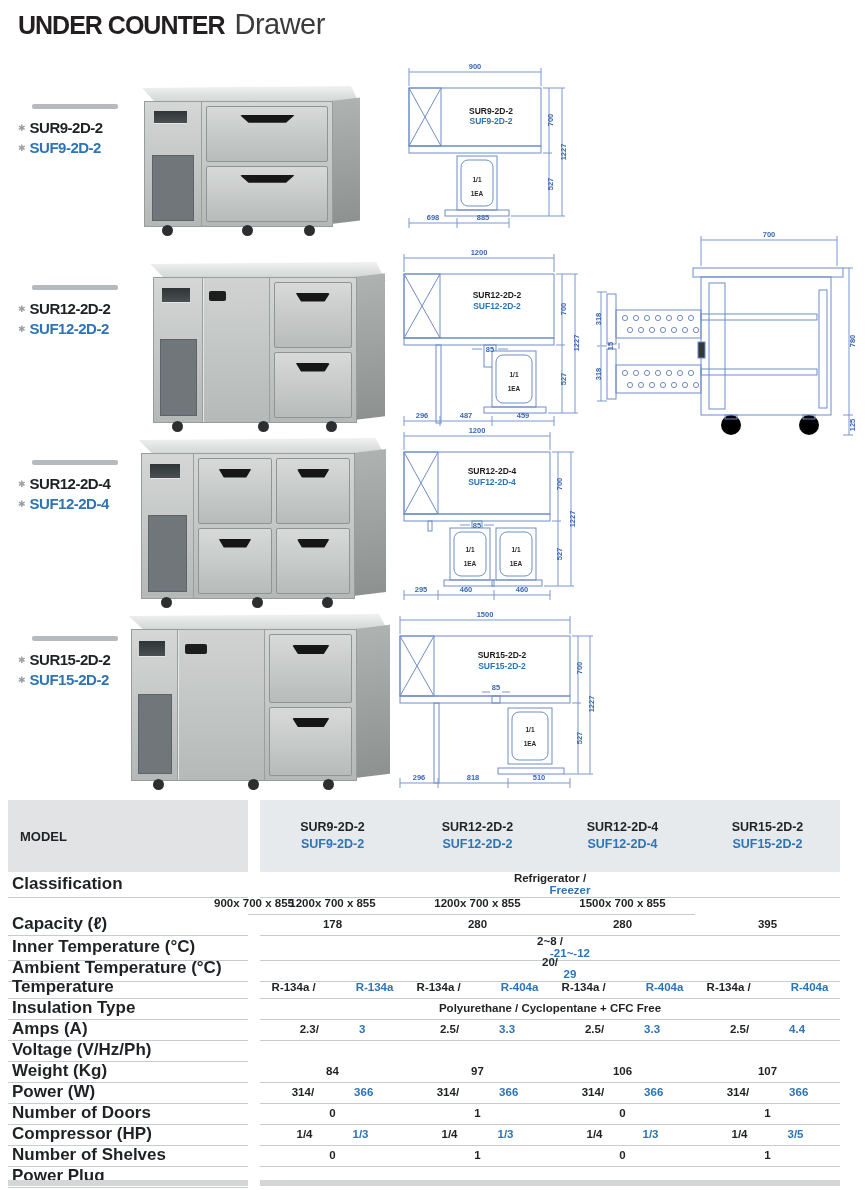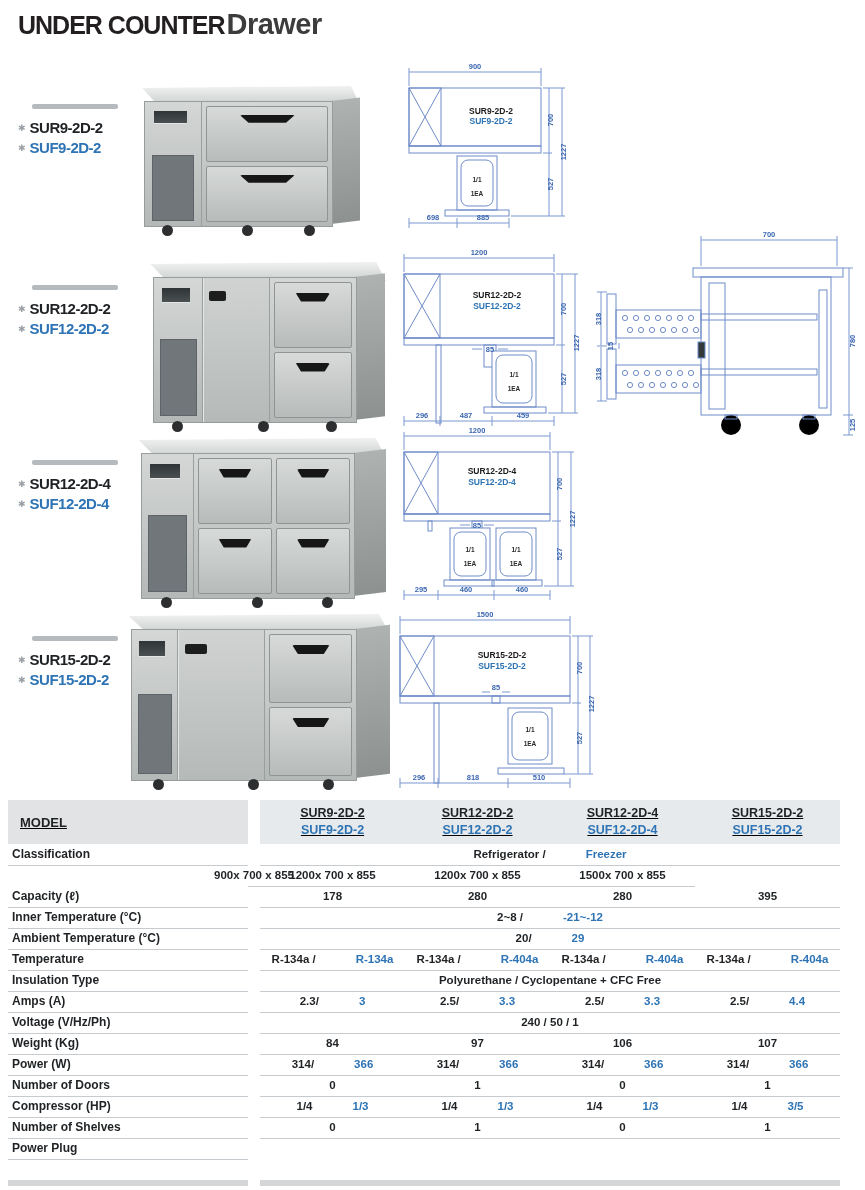"Drawer" .title .t2 { font-weight: bold -> normal; margin-left: 2px -> 10px }
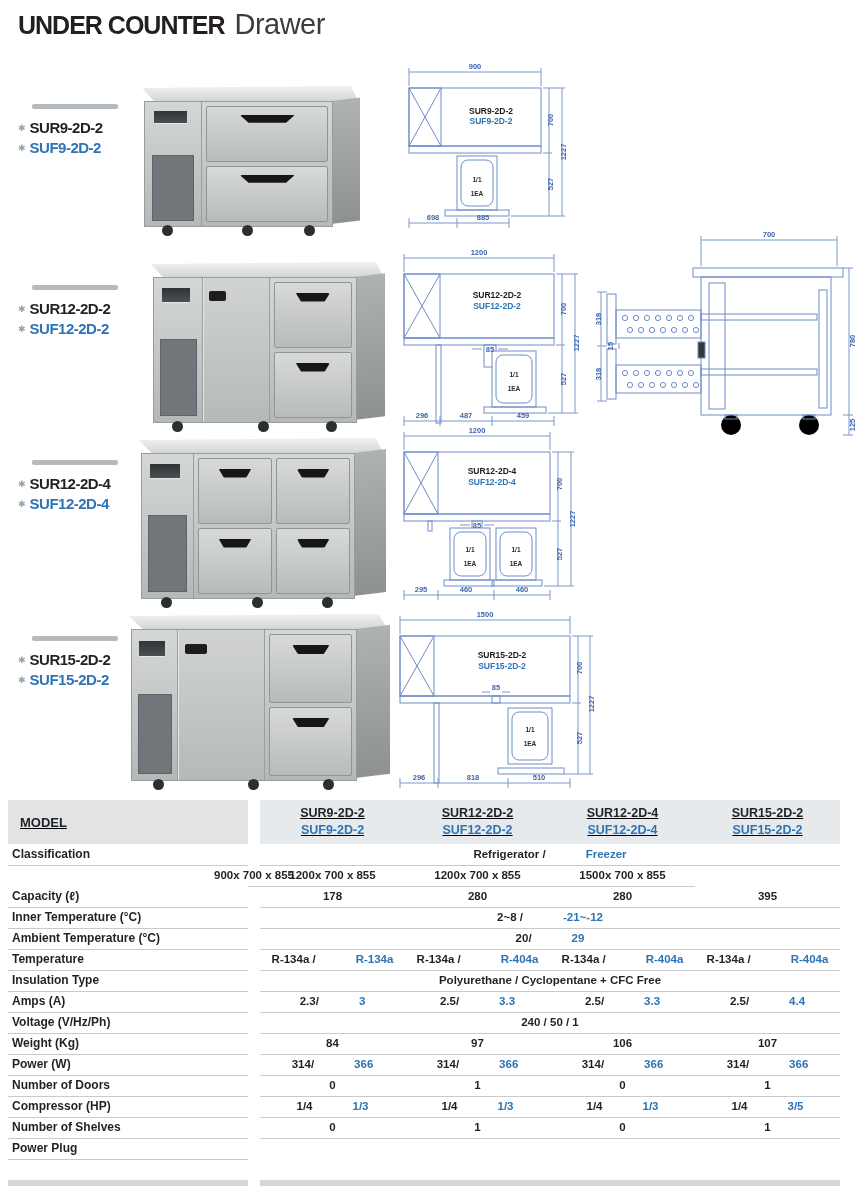"MODEL" .thead { height: 44px -> 72px; text-decoration: underline -> none }
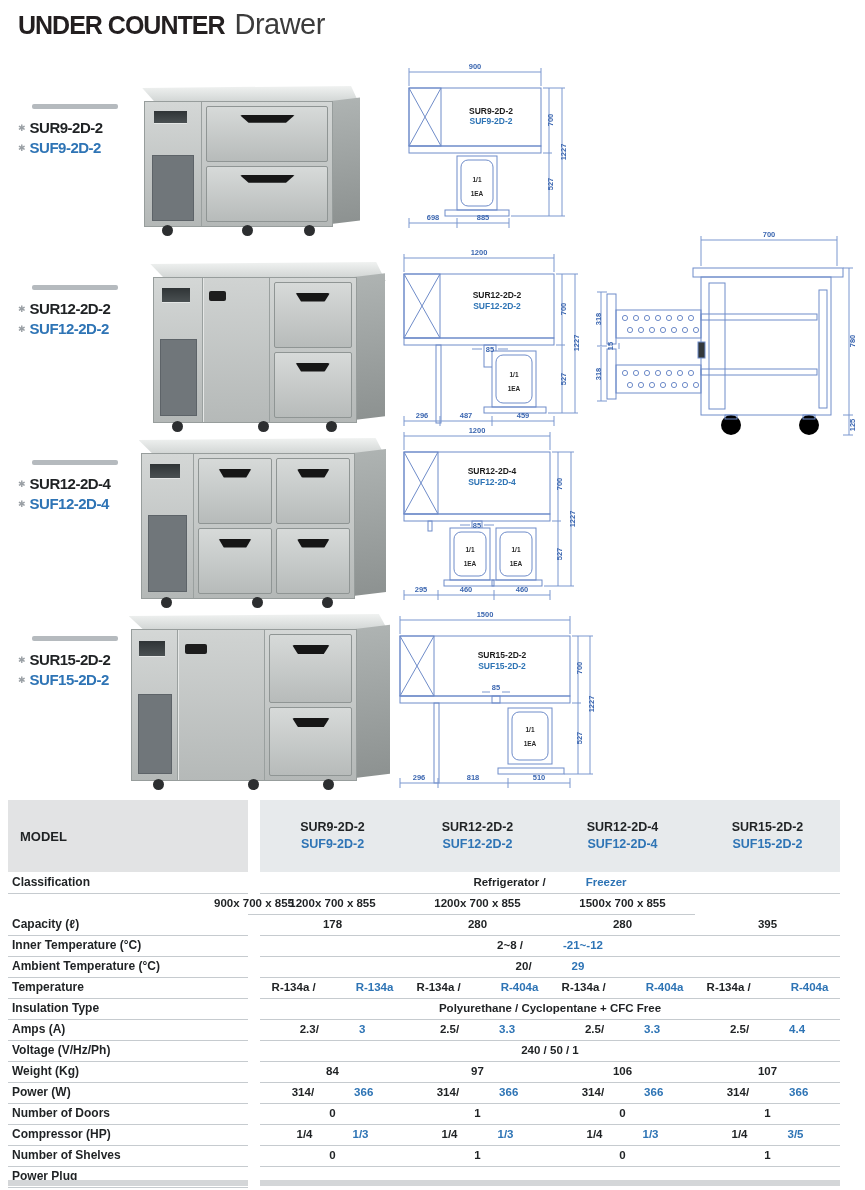"Classification" .tlabel { font-size: 12px -> 17px }
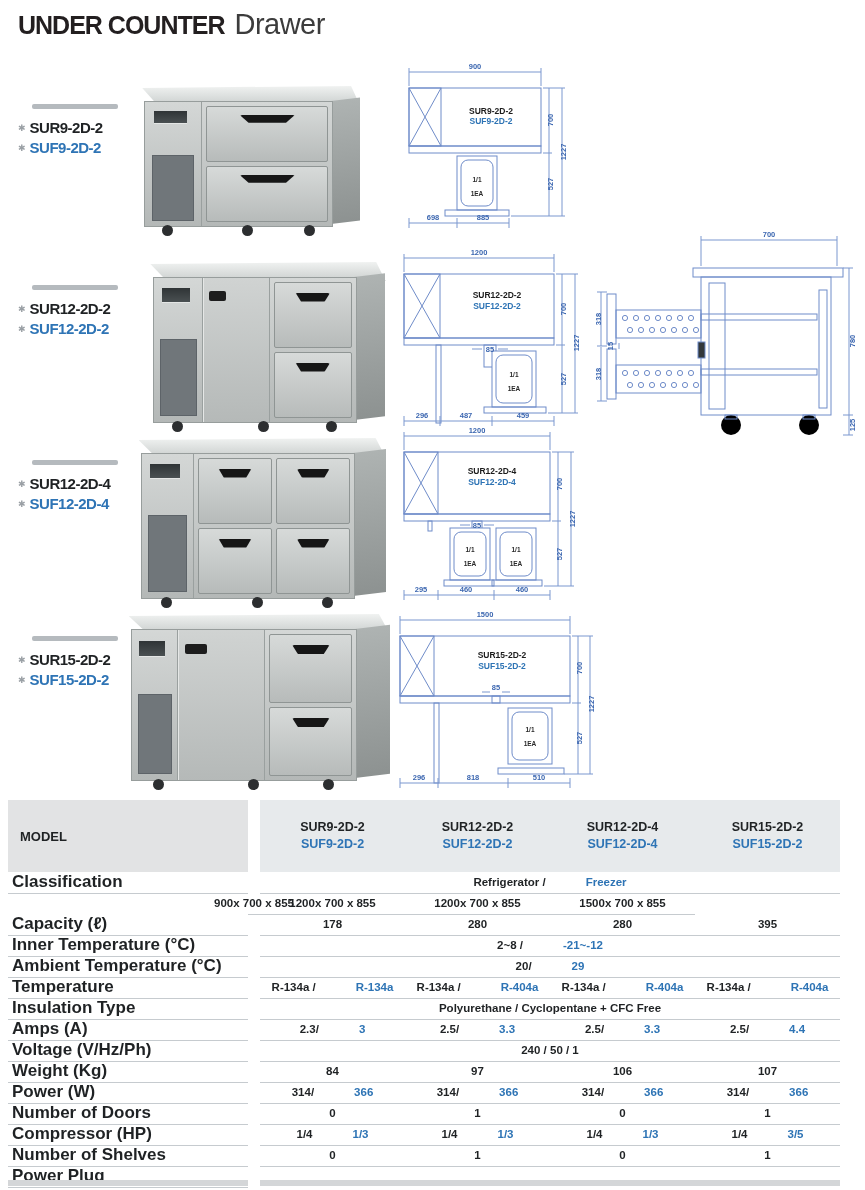"Refrigerator /" .tspan { flex-direction: none -> column }
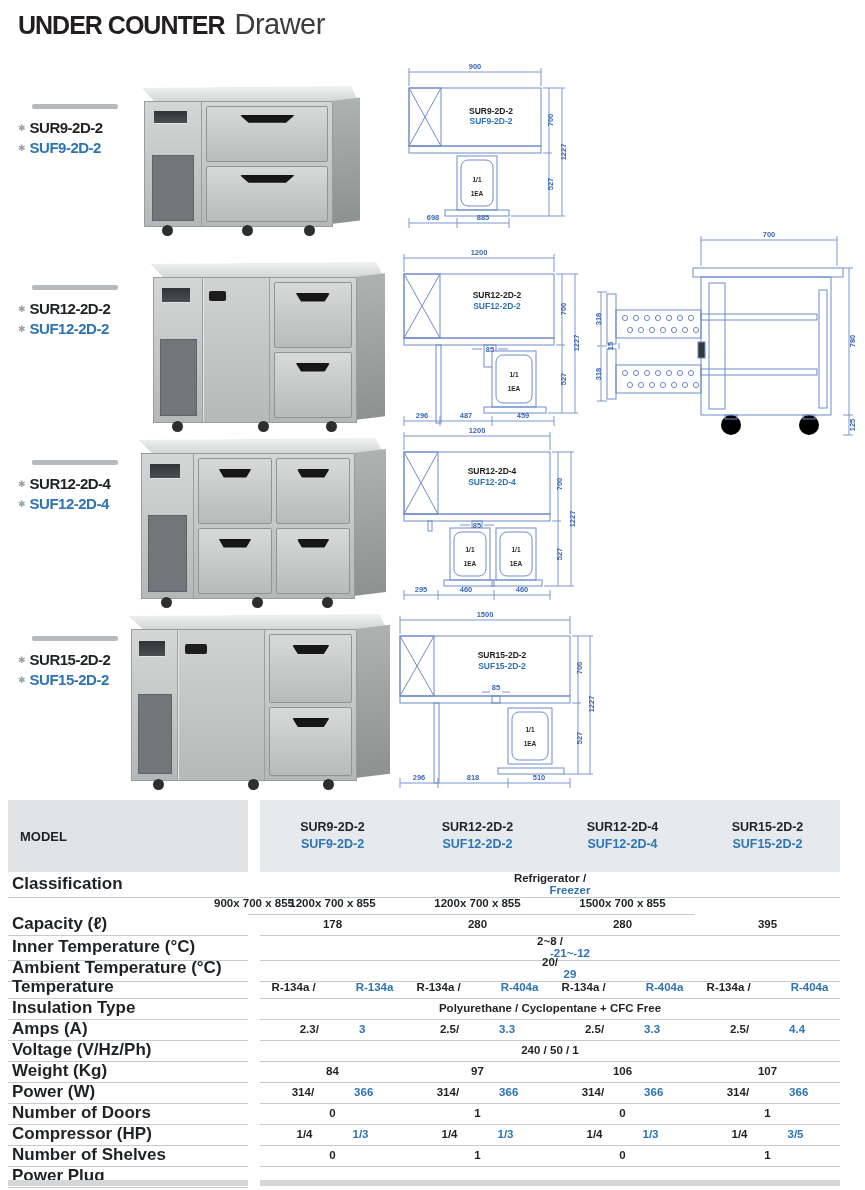"240 / 50 / 1" div.tcell { html: <div> <span>240 / 50 / 1</span> </div> -> none }
